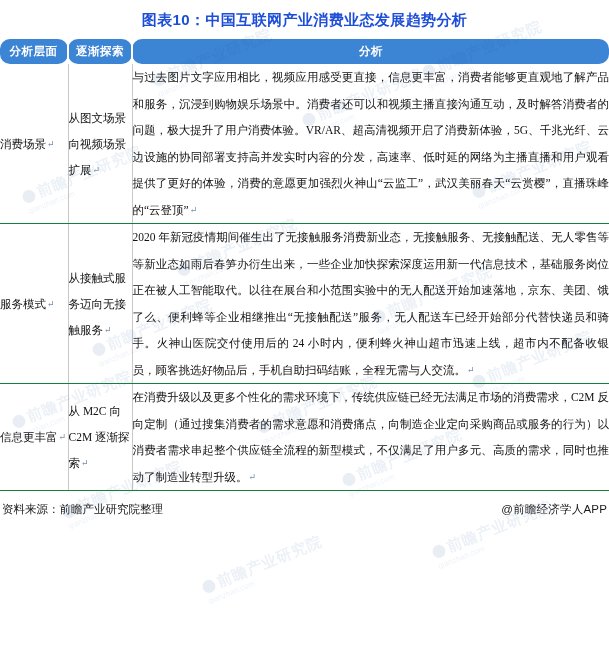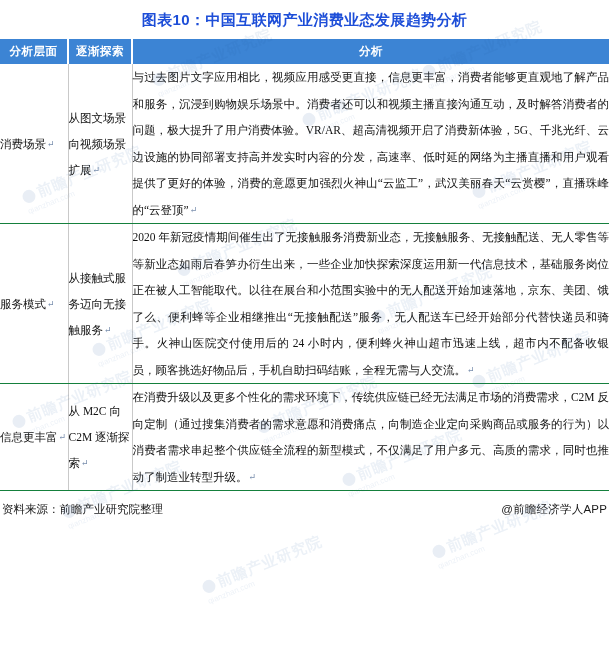"分析层面" table.chart-table th { border-radius: none -> 10px }
